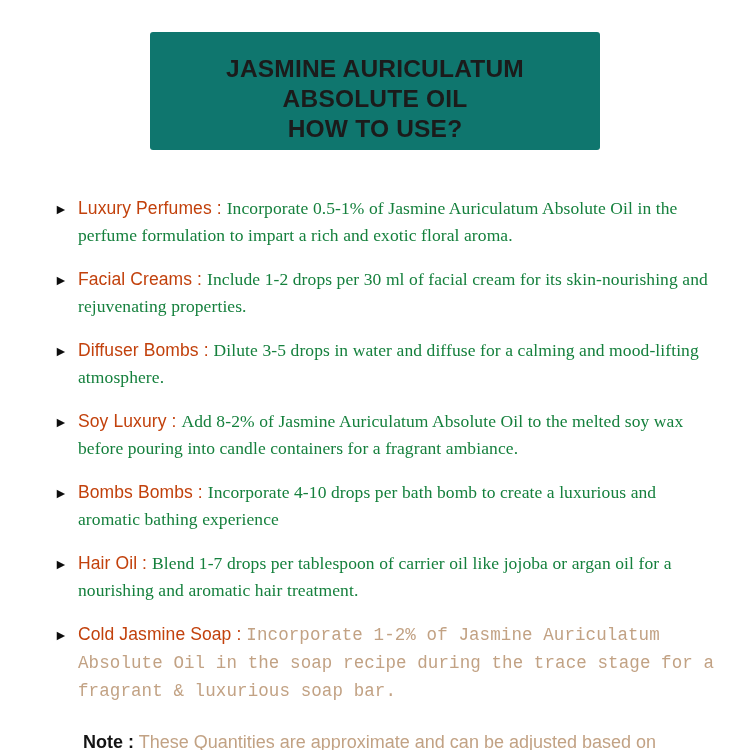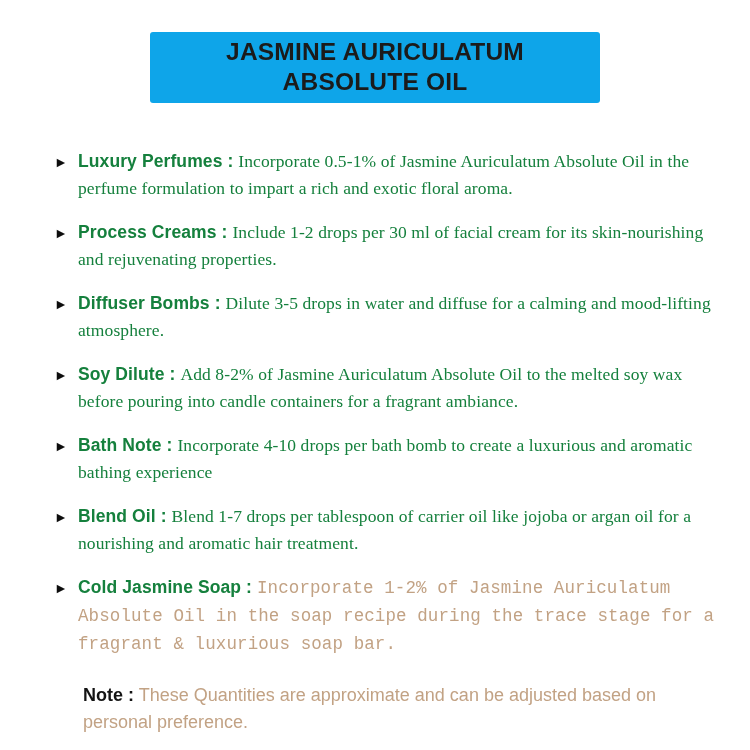"JASMINE AURICULATUM ABSOLUTE OIL" .banner { background: #0ea5e9 -> #0f766e; padding: 5px 8px 6px 8px -> 22px 8px 6px 8px }
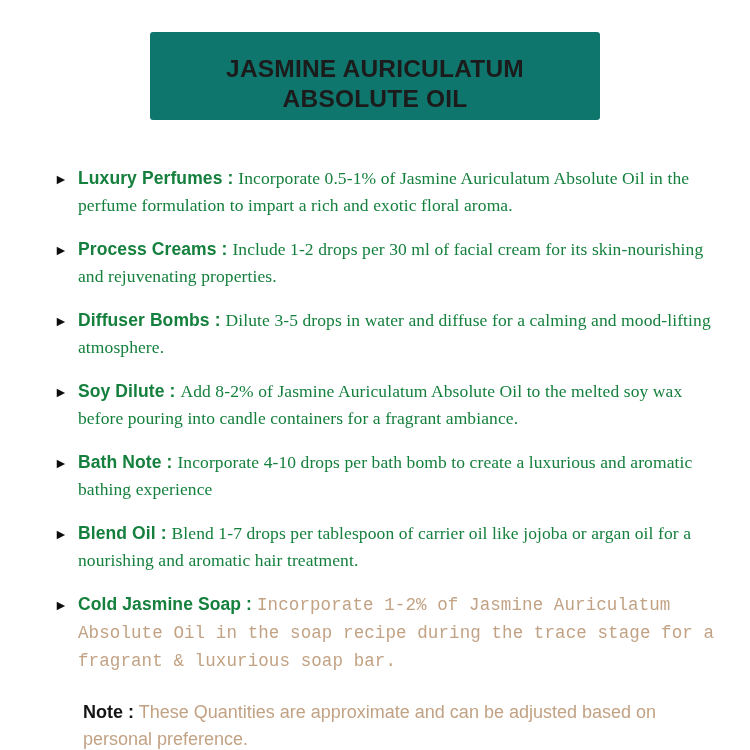"HOW TO USE?" div.title-line { html: none -> <div>HOW TO USE?</div> }
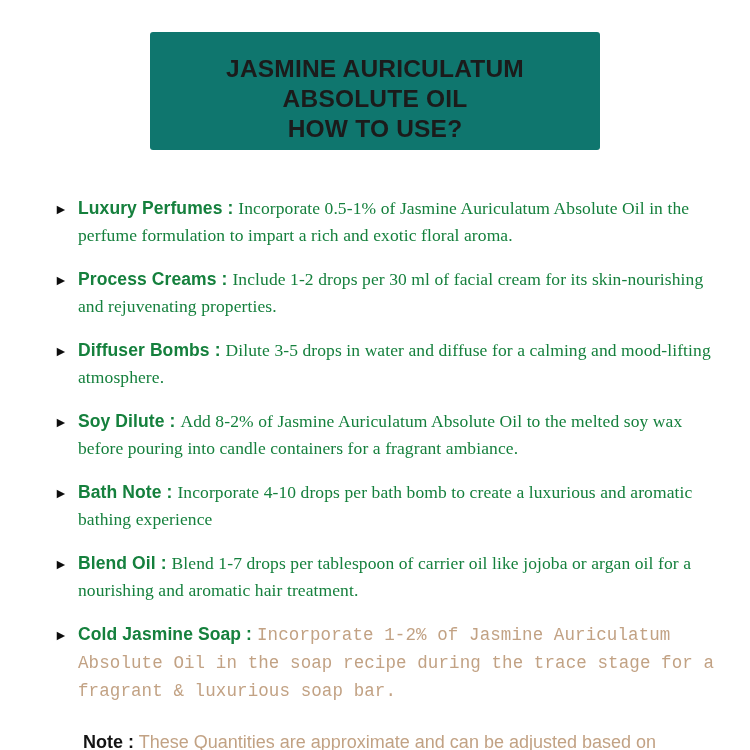"Luxury Perfumes :" .label { color: #15803d -> #c2410c; font-weight: 700 -> 400 }
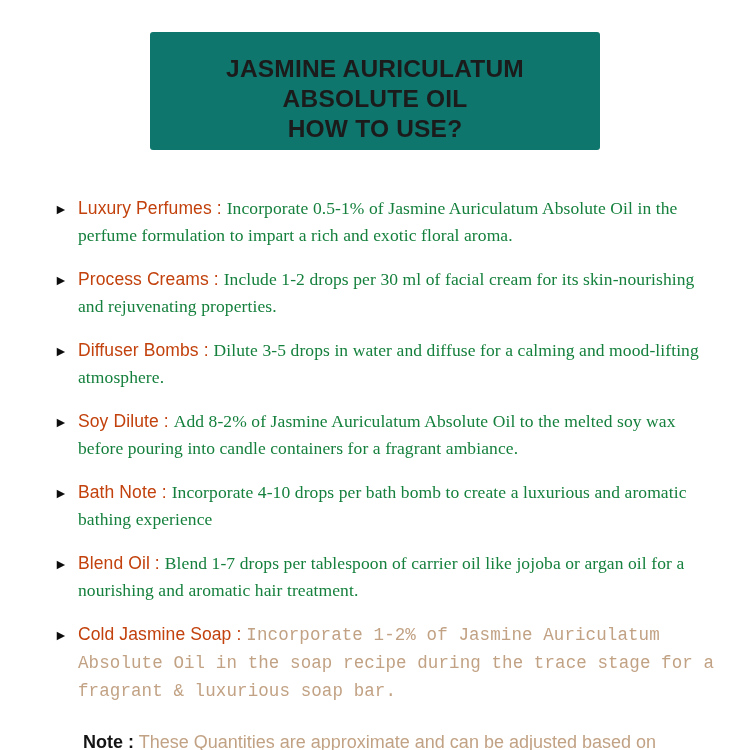"Process Creams :" span.label { text: Process -> Facial }
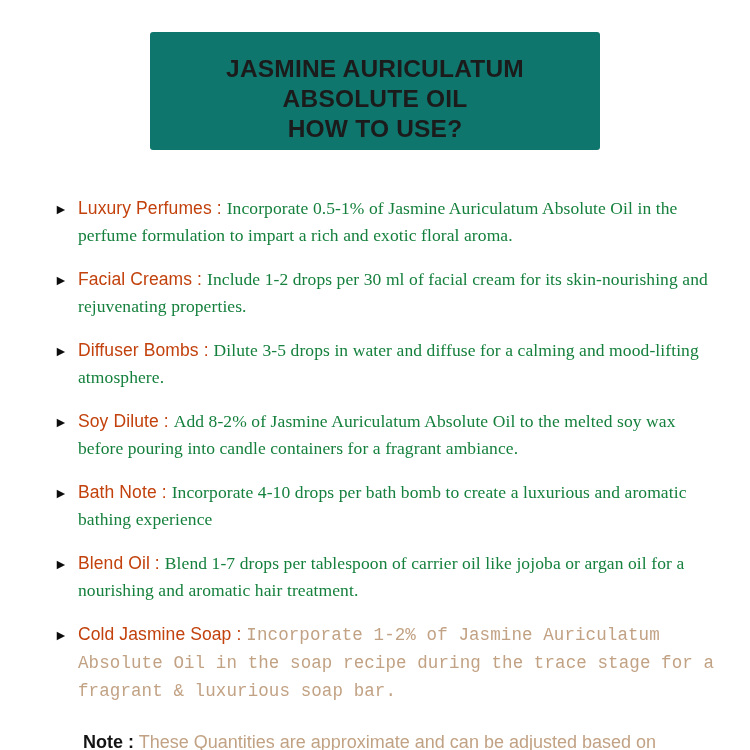"Soy Dilute :" span.label { text: Dilute -> Luxury }
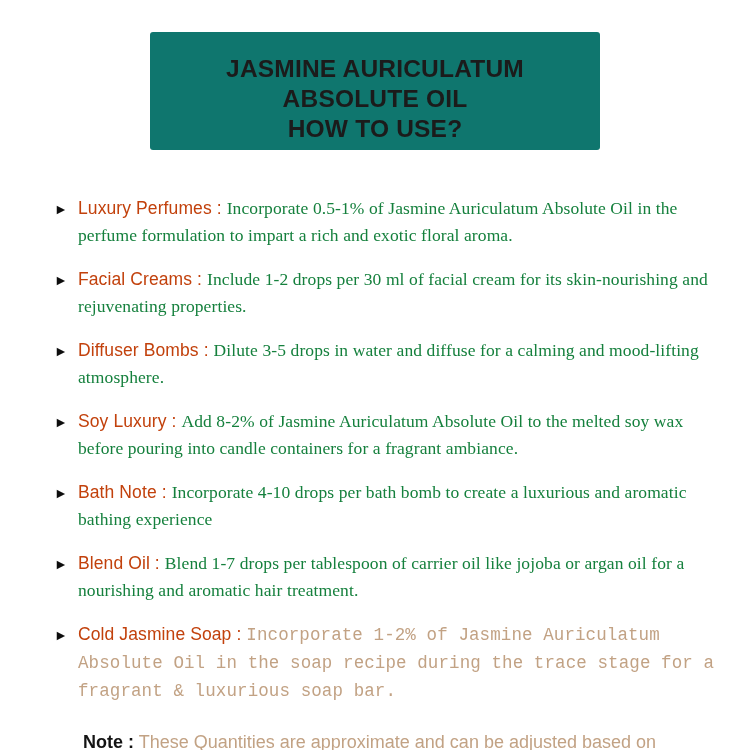"Bath Note :" span.label { text: Bath Note -> Bombs Bombs }
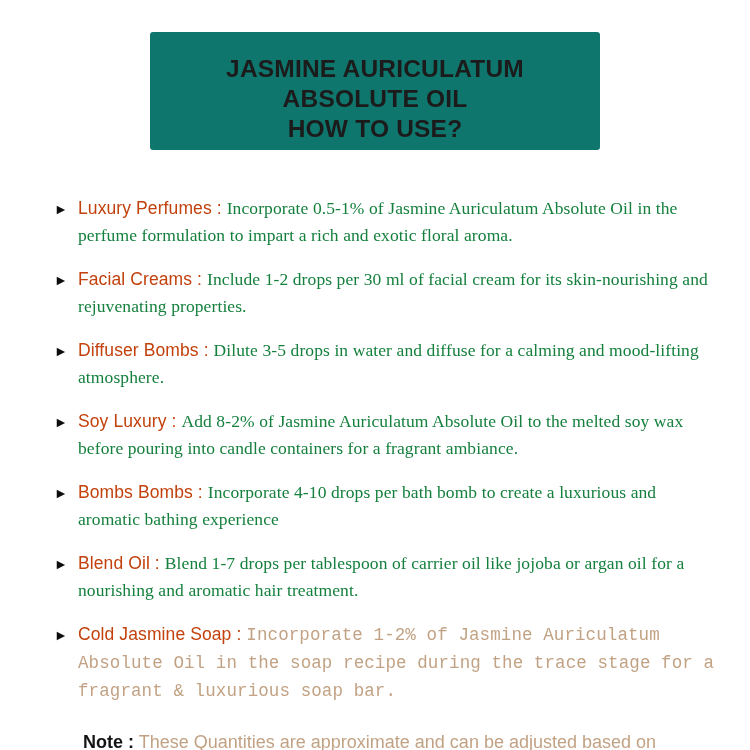"Blend Oil :" span.label { text: Blend -> Hair }
